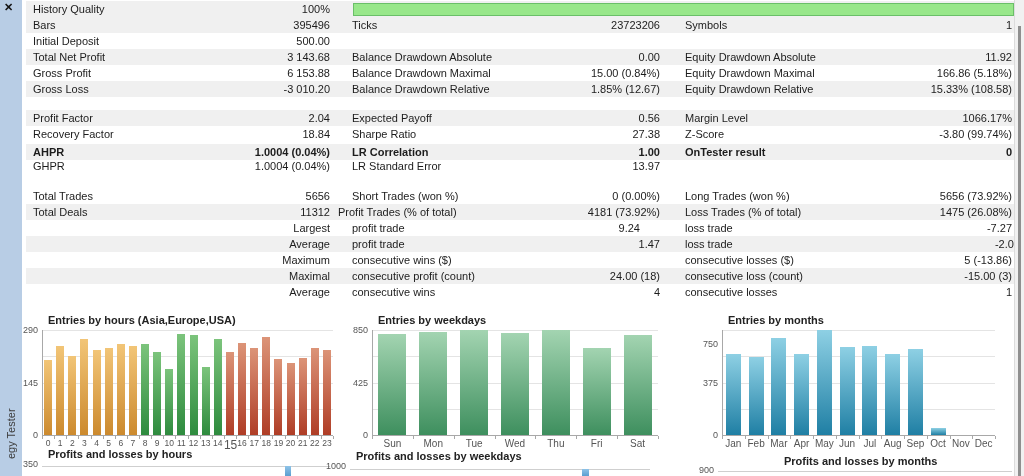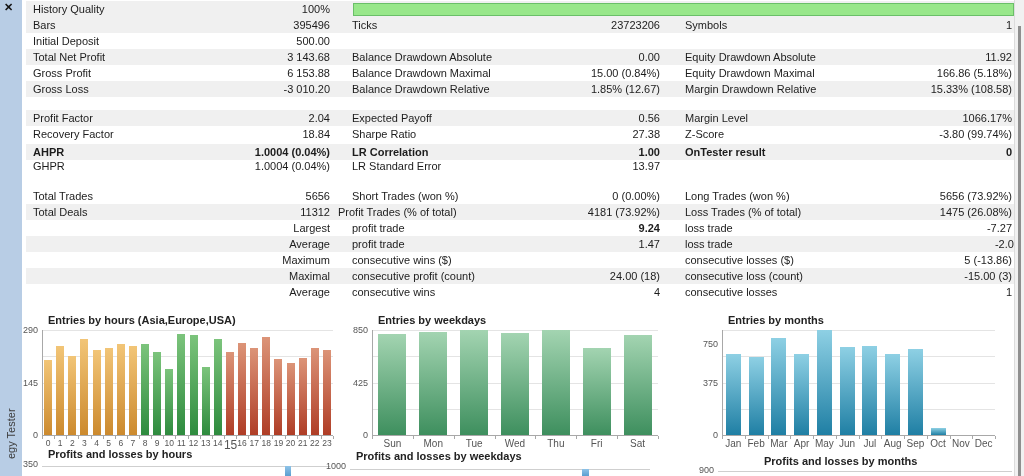"Margin Drawdown Relative" div.cell { text: Margin -> Equity }
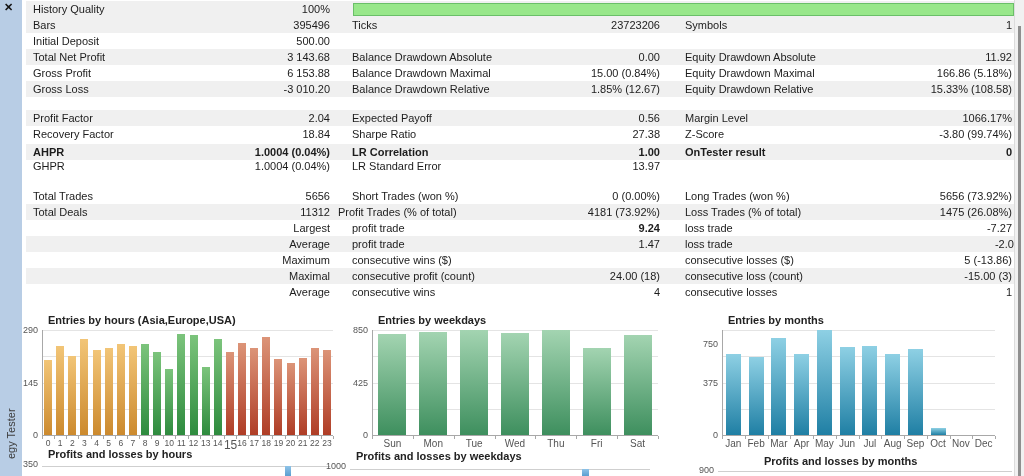"9.24" div.cell { font-weight: bold -> none; left: 424px -> 404px }
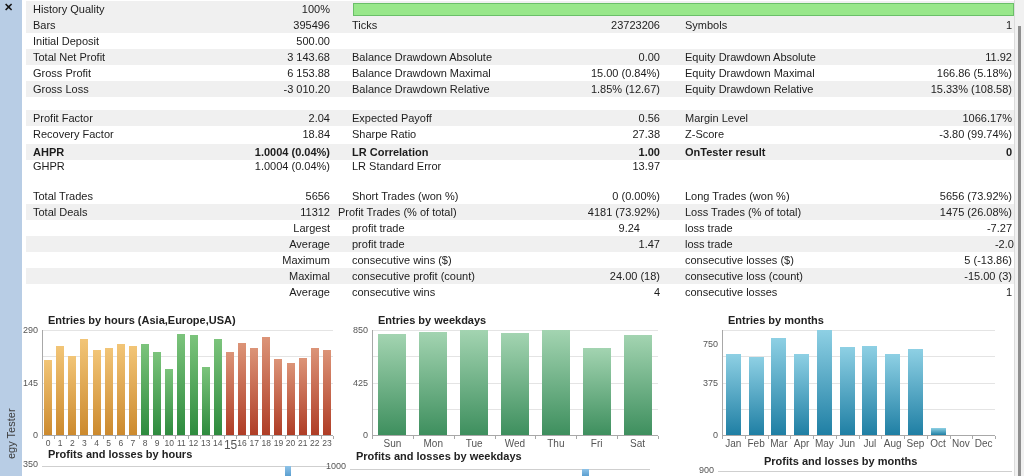"Profits and losses by months" div.ctitle { left: 724px -> 744px }
